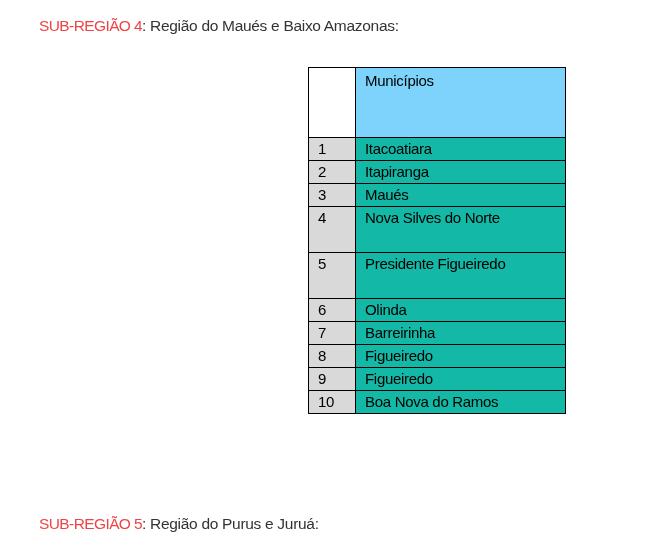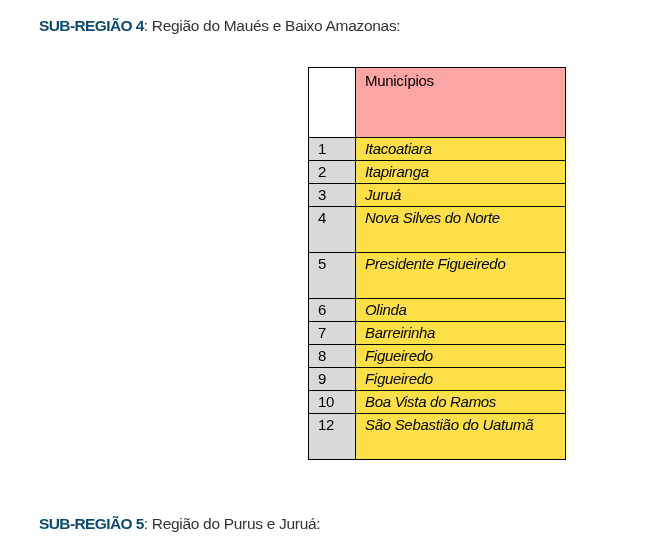"SUB-REGIÃO 4" .heading .label { color: #0c4a6e -> #ef4444; font-weight: bold -> normal }
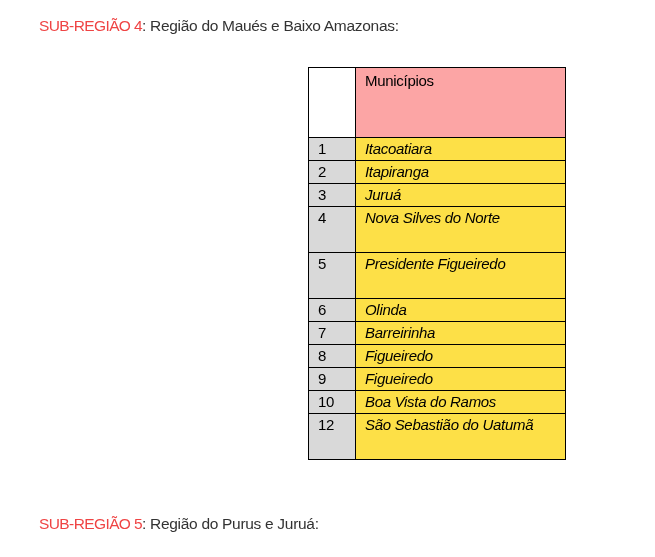"Municípios" td.hdr-name { background: #fca5a5 -> #7dd3fc }
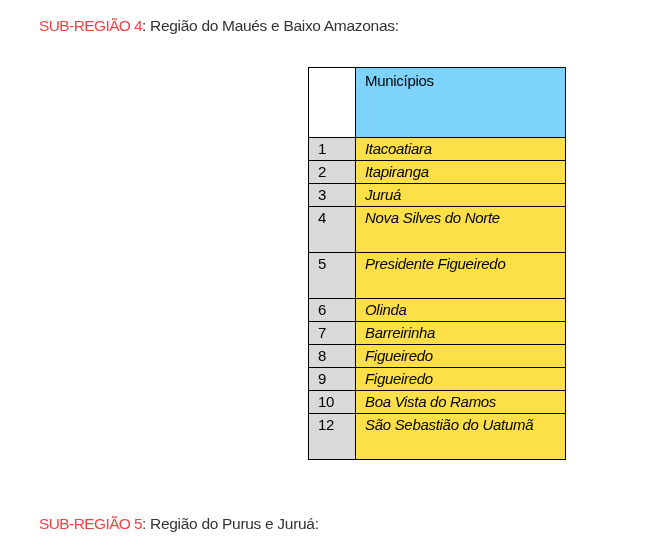"Itacoatiara" td.name-cell { background: #fde047 -> #14b8a6; font-style: italic -> none }
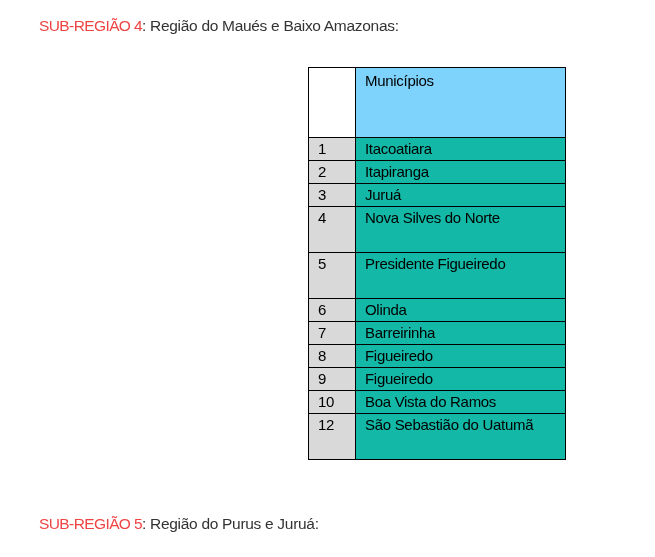"Juruá" td.name-cell { text: Juruá -> Maués }
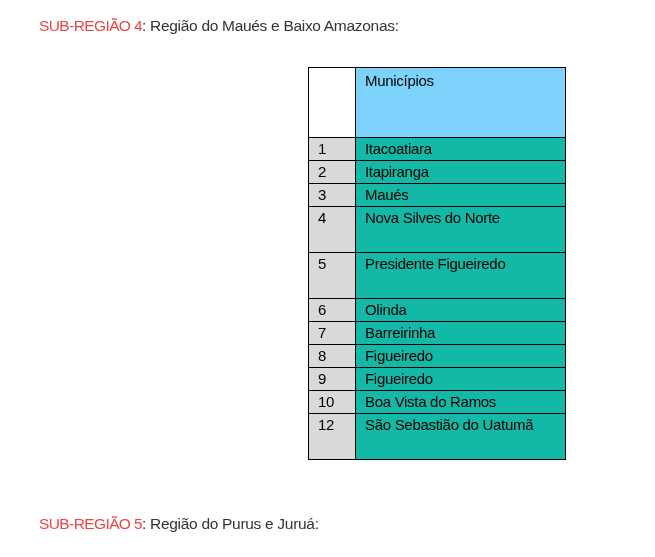"Boa Vista do Ramos" td.name-cell { text: Vista -> Nova }
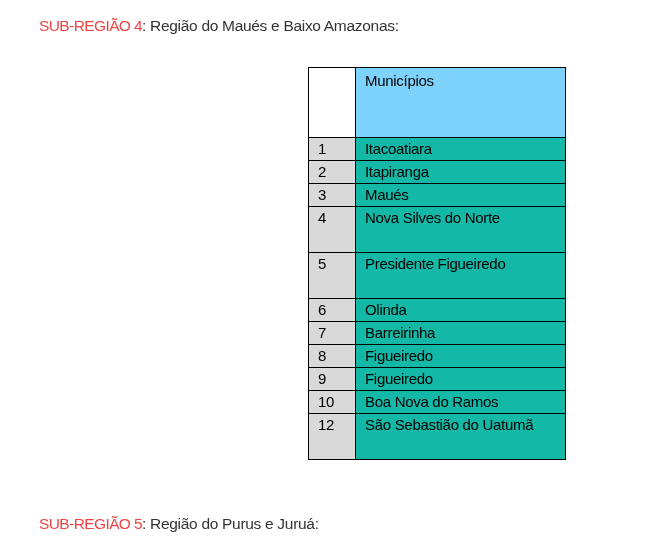"12" tr.r2 { html: <tr> <td>12</td> <td>São Sebastião do Uatumã</td> </tr> -> none }
